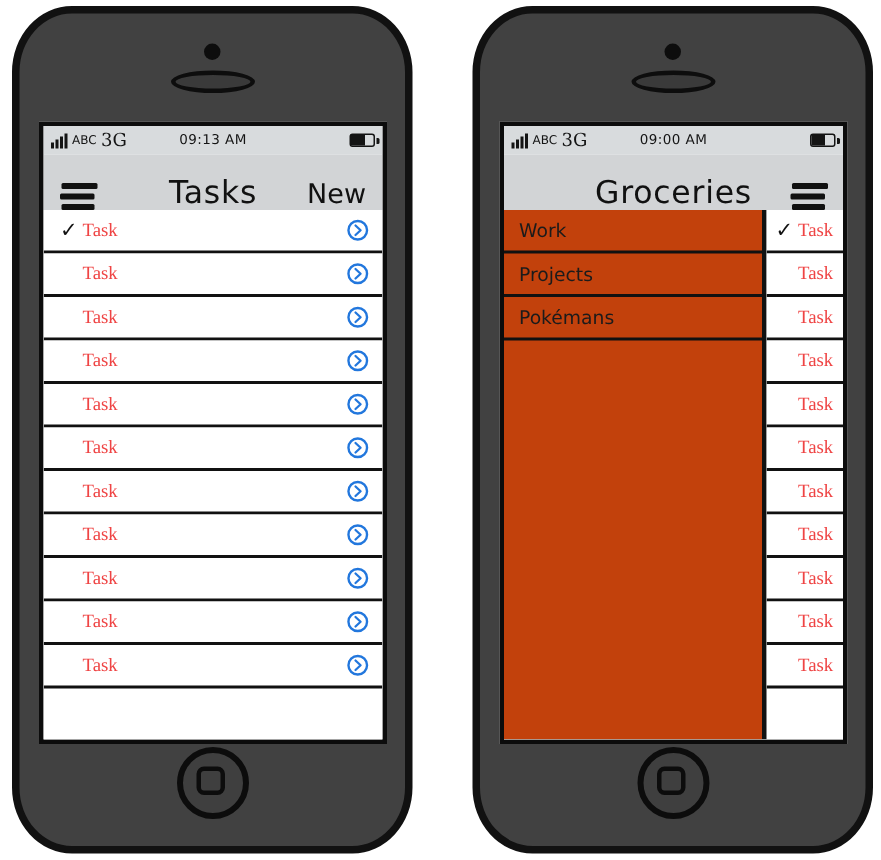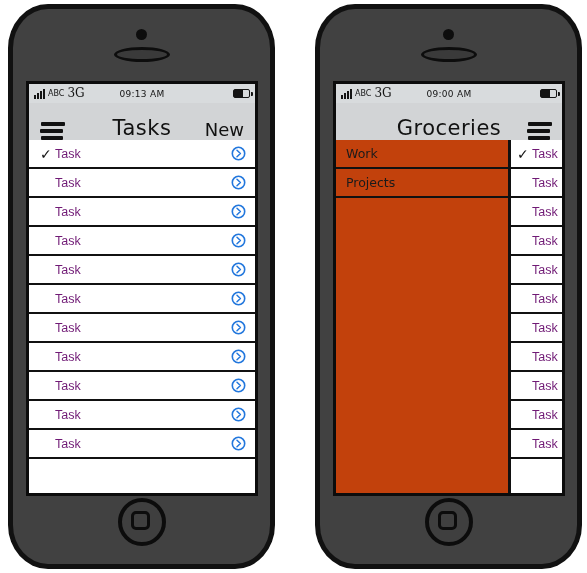"Task" .row-label { color: #701a75 -> #ef4444; font-family: Liberation Sans, sans-serif -> Liberation Serif, serif }
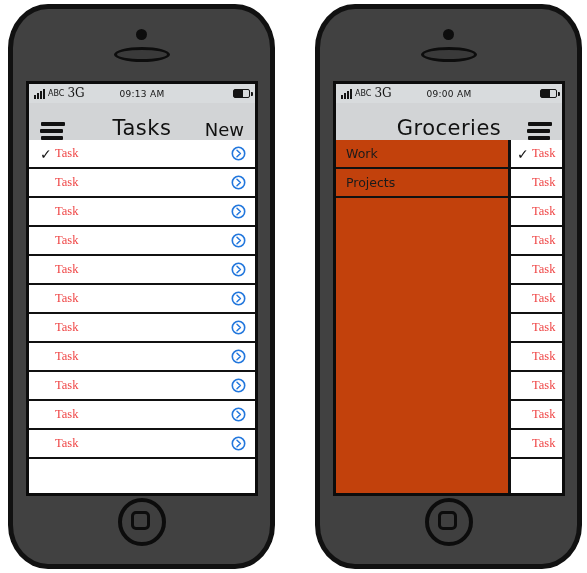"Pokémans" div.drawer-row { html: none -> <div> <span>Pokémans</span> </div> }
